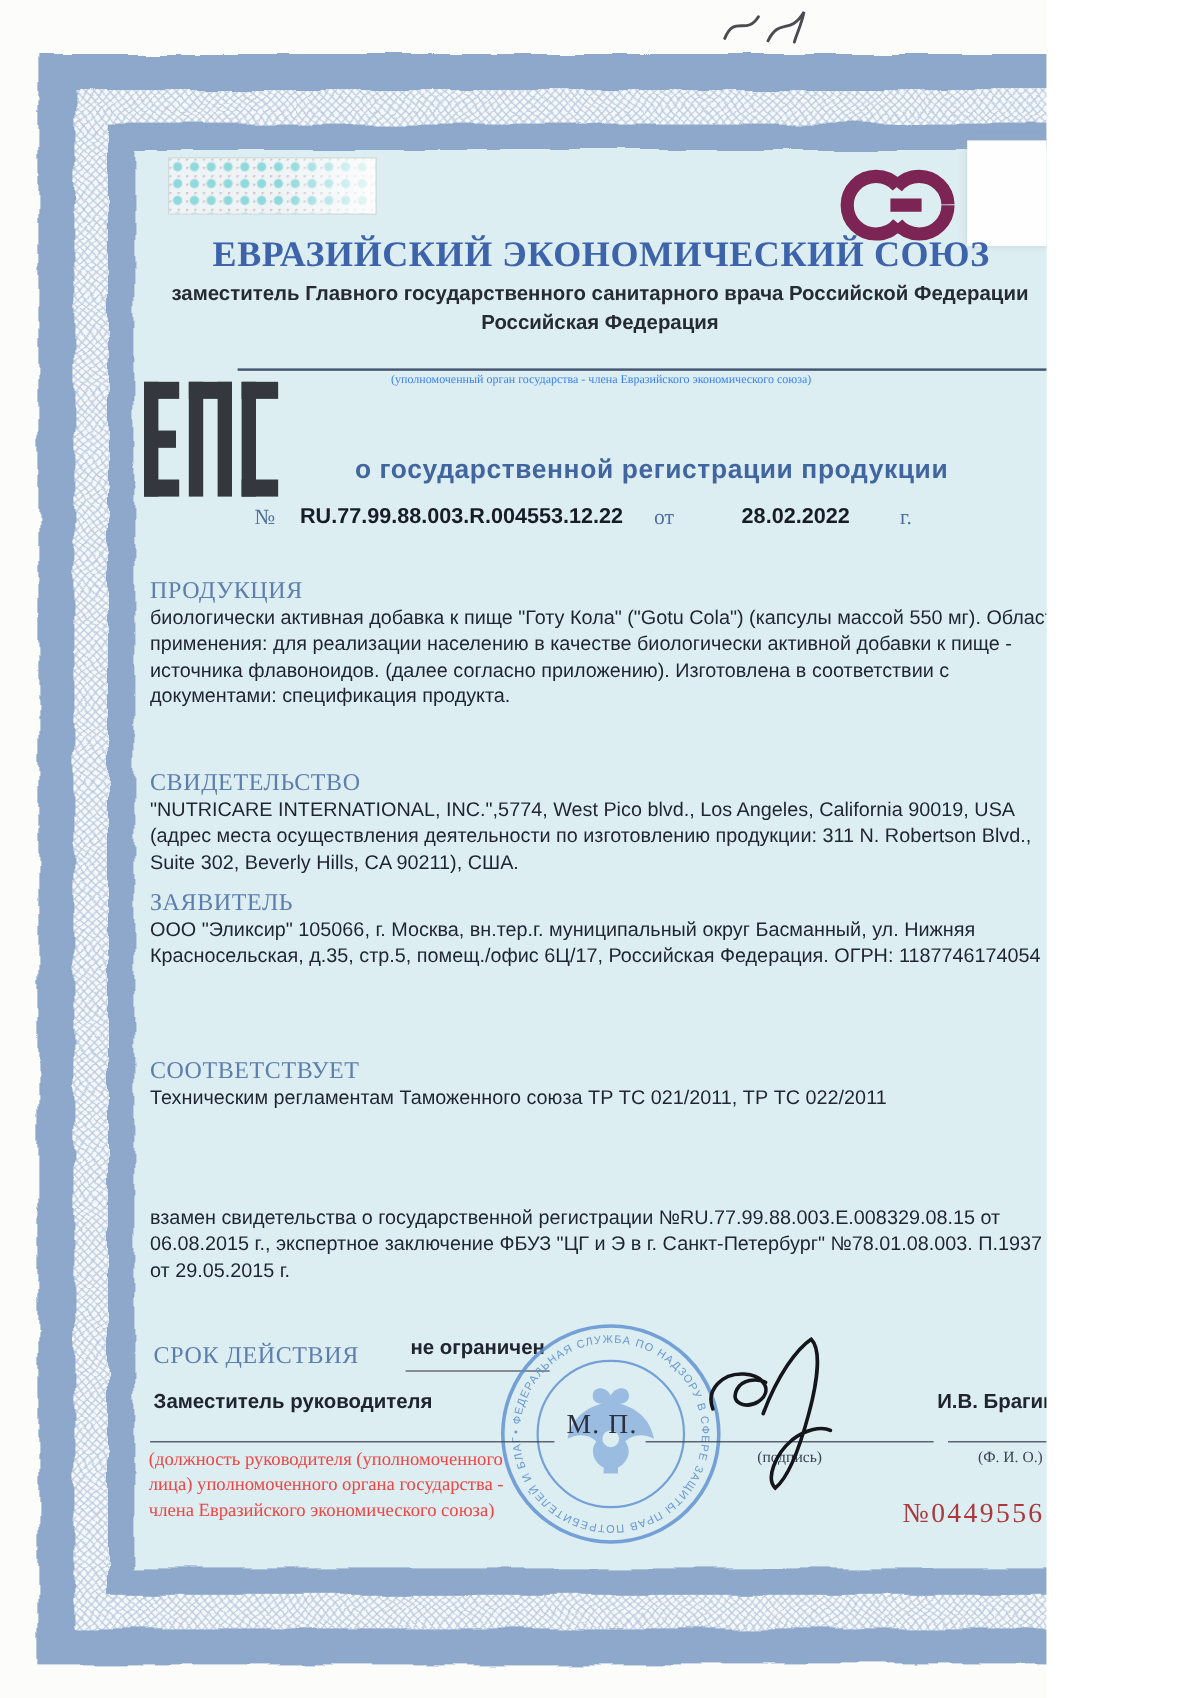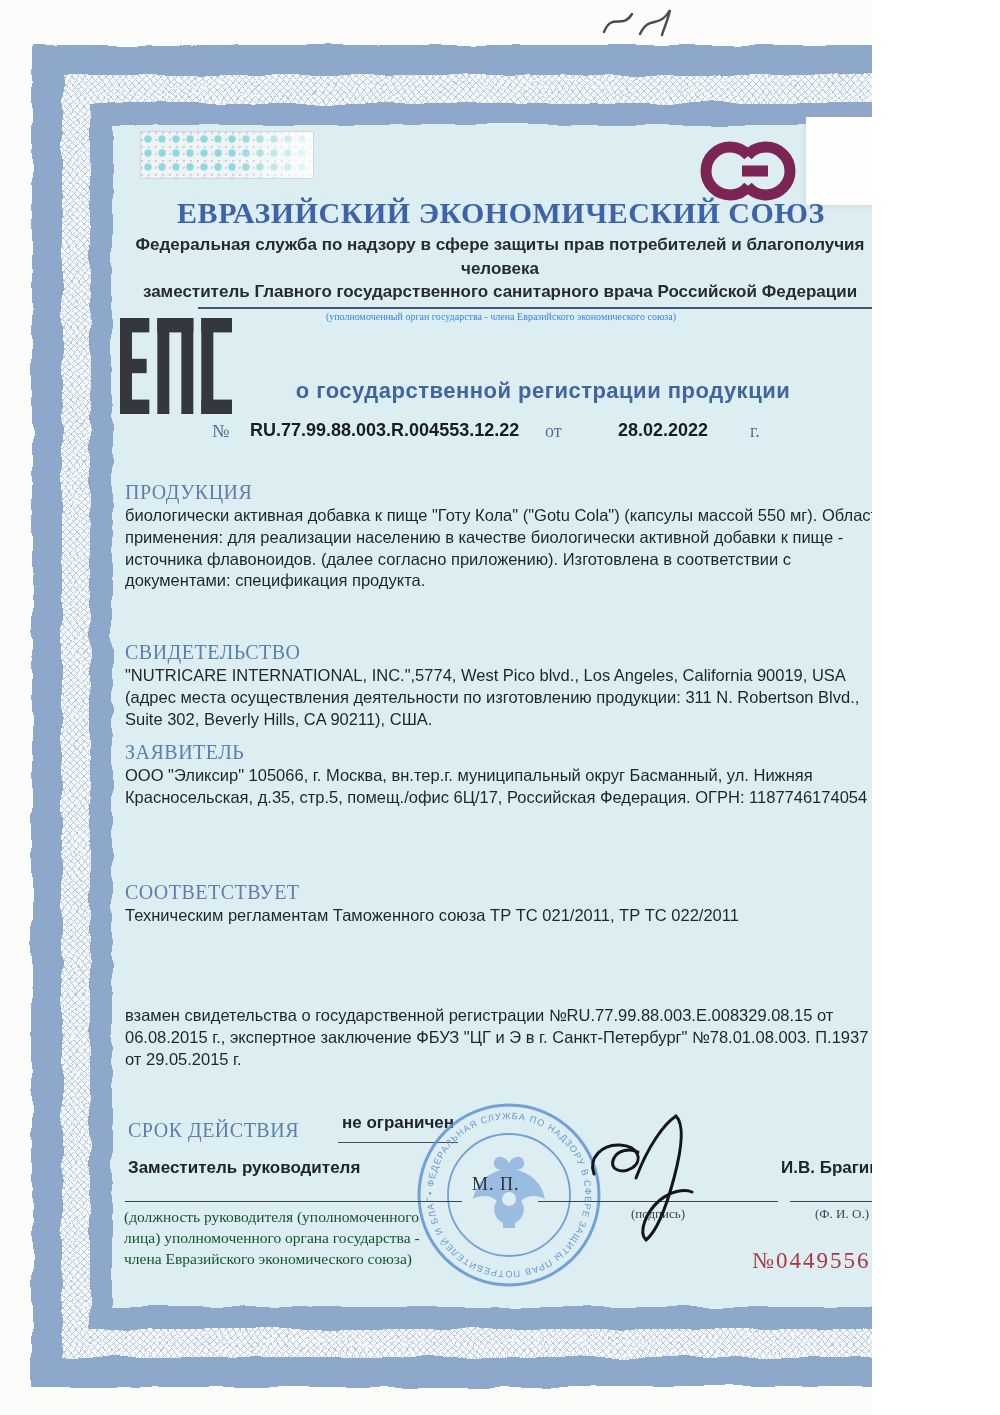"Федеральная служба по надзору в" div { html: <div>Федеральная служба по надзору в сфере защиты прав потребителей и благополучия человека</div> -> none }
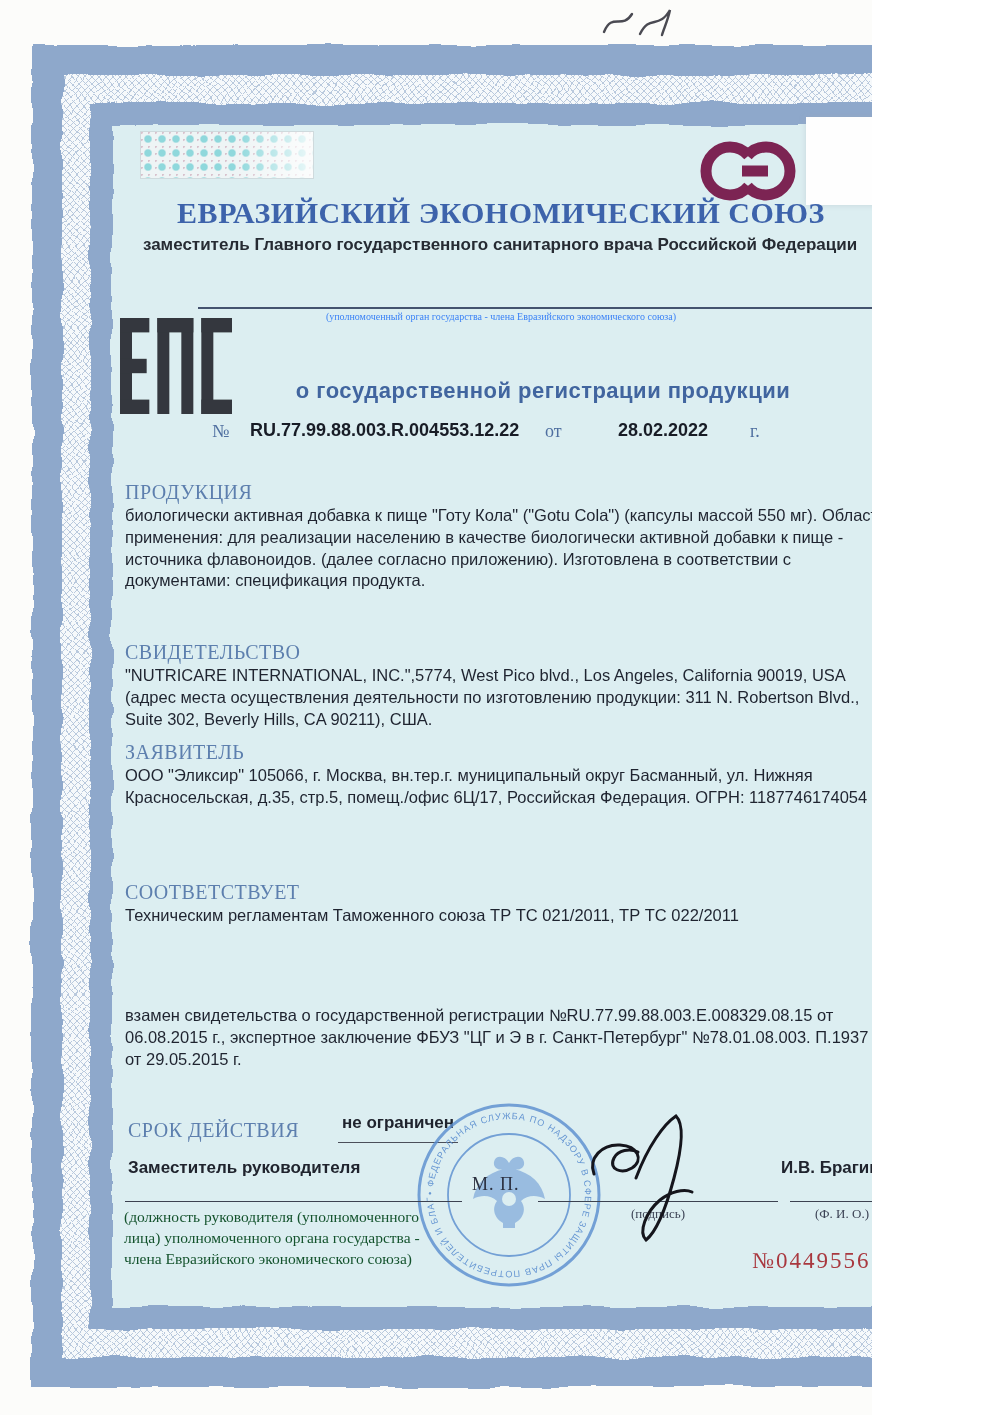"Российская Федерация" div { html: none -> <div>Российская Федерация</div> }
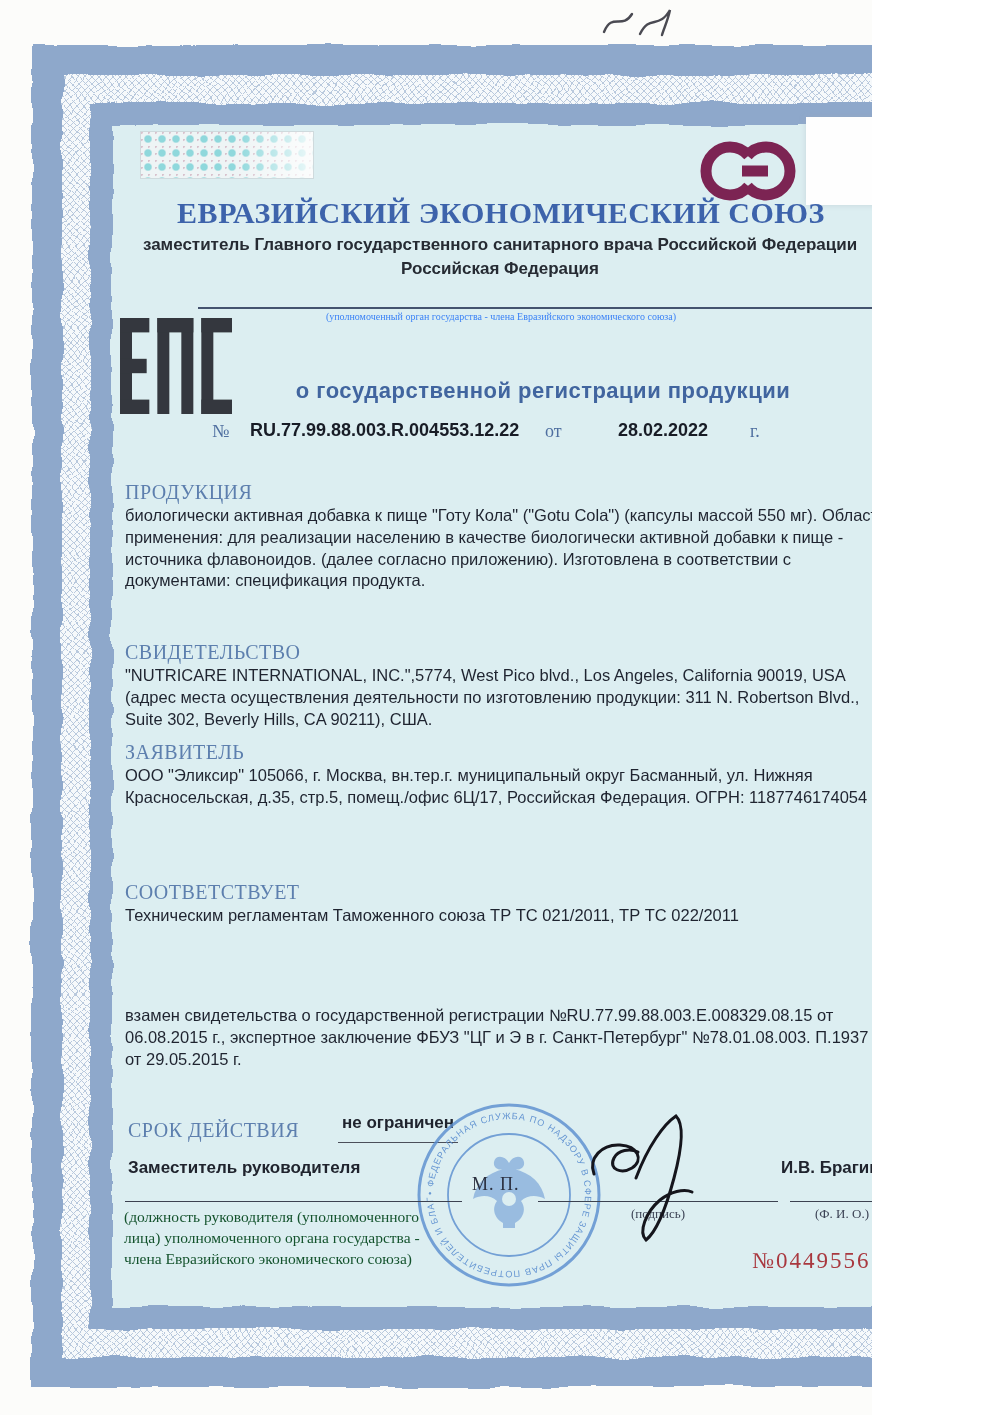"М. П." .mp { font-size: 18px -> 23px }
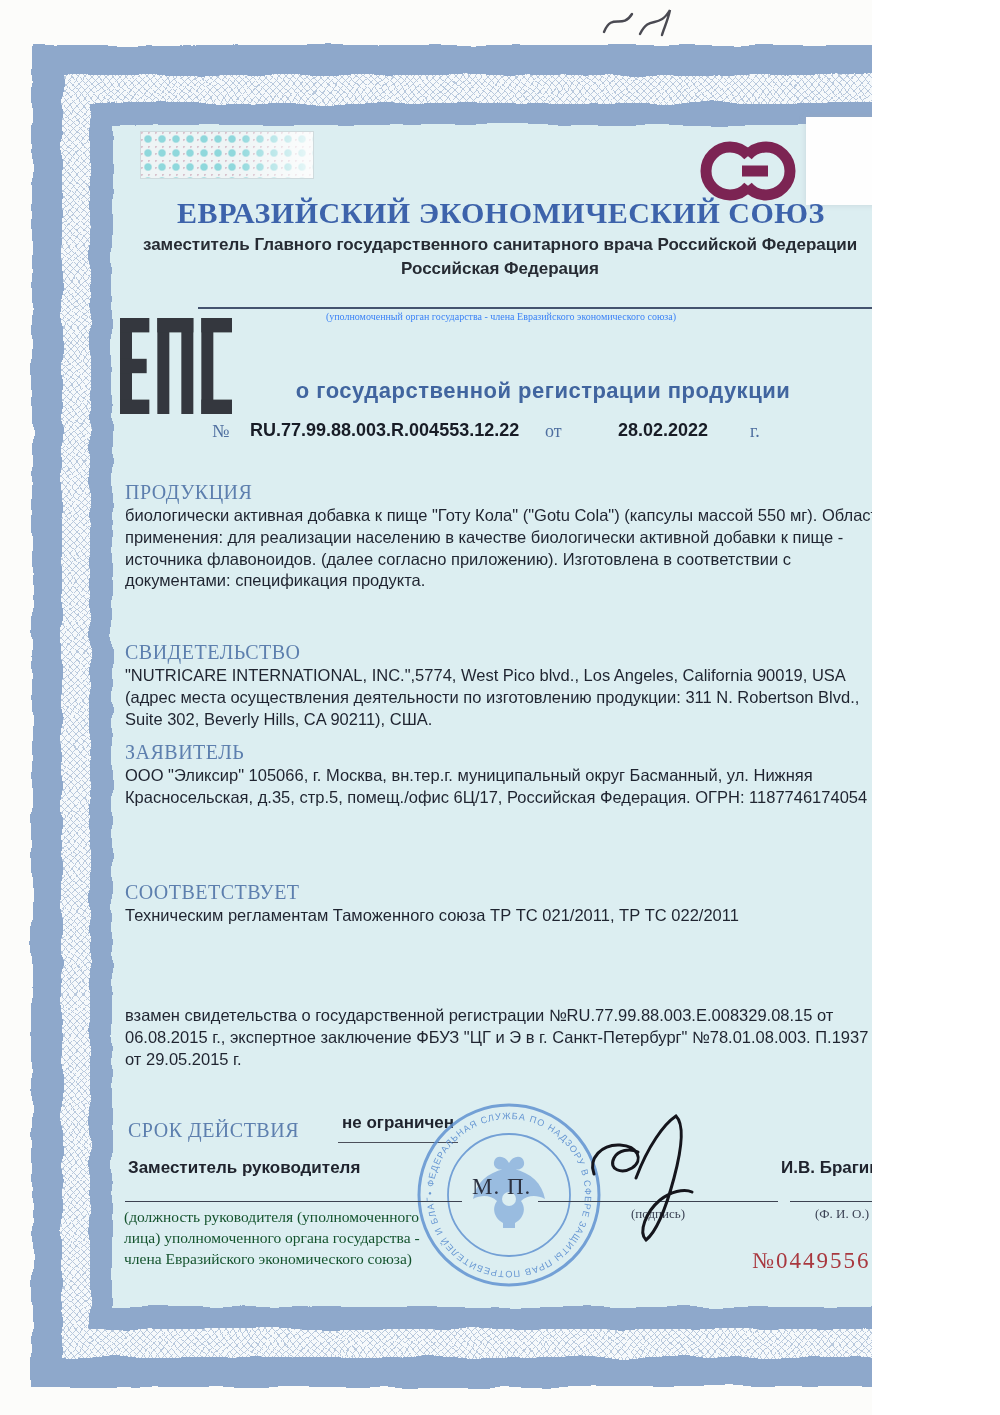"(должность руководителя (уполномоченного" .caption { color: #14532d -> #ef4444 }
